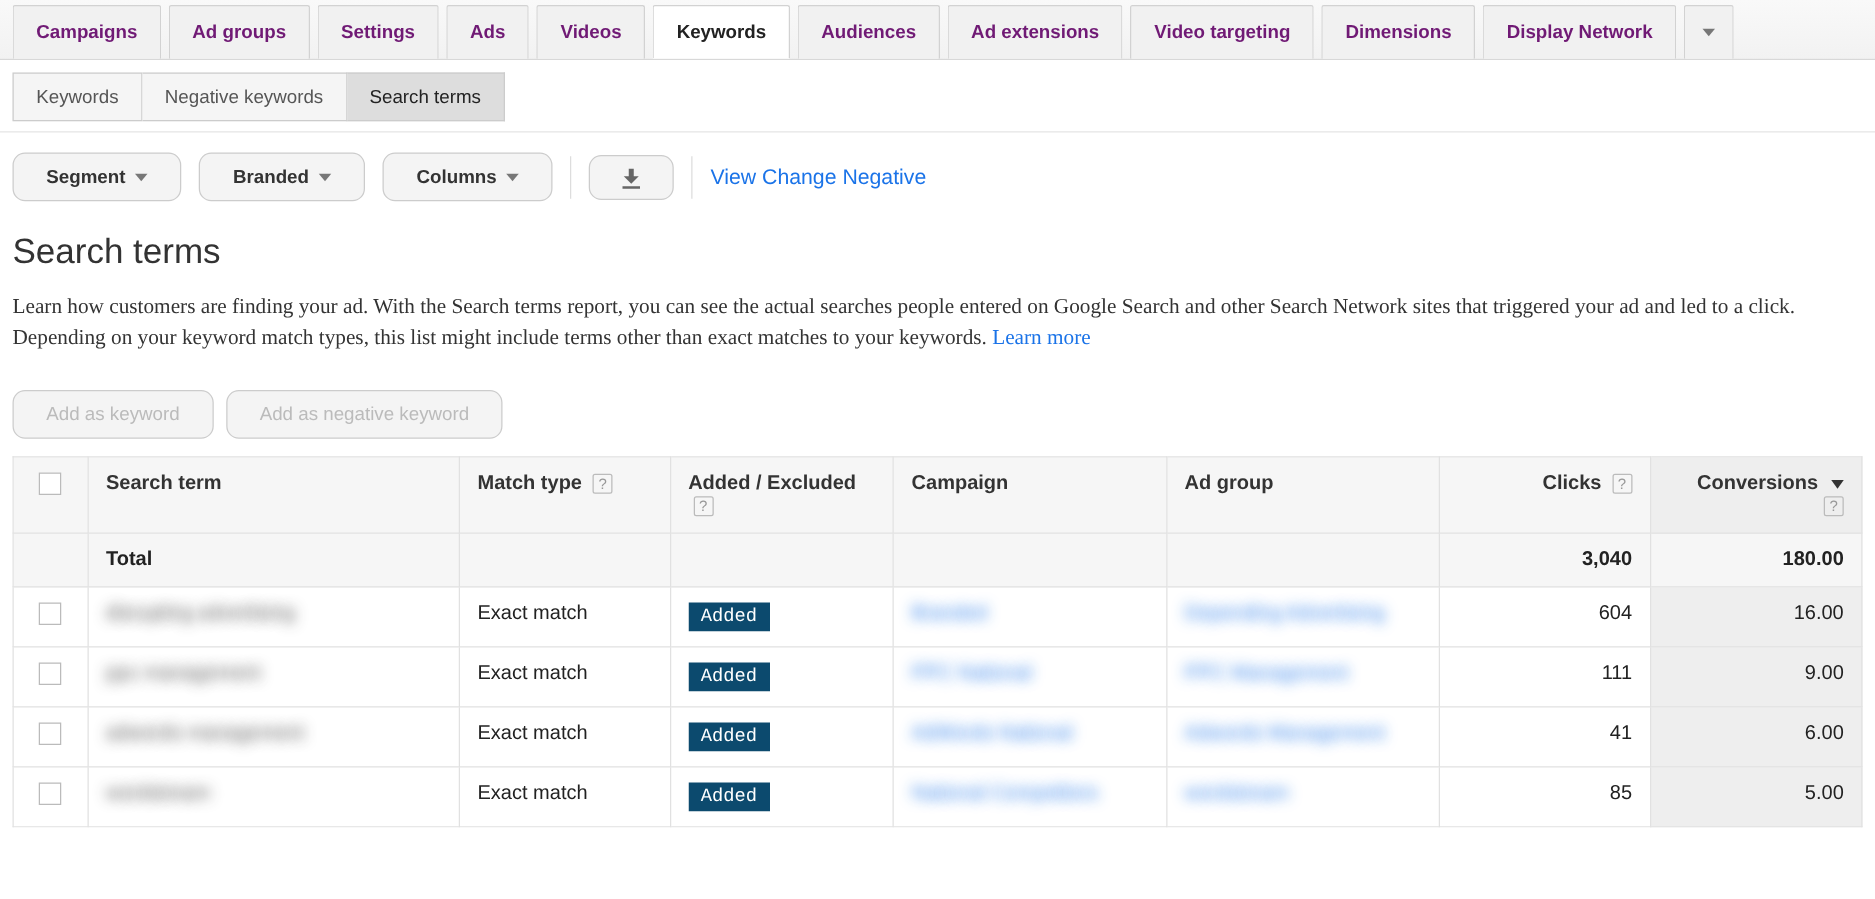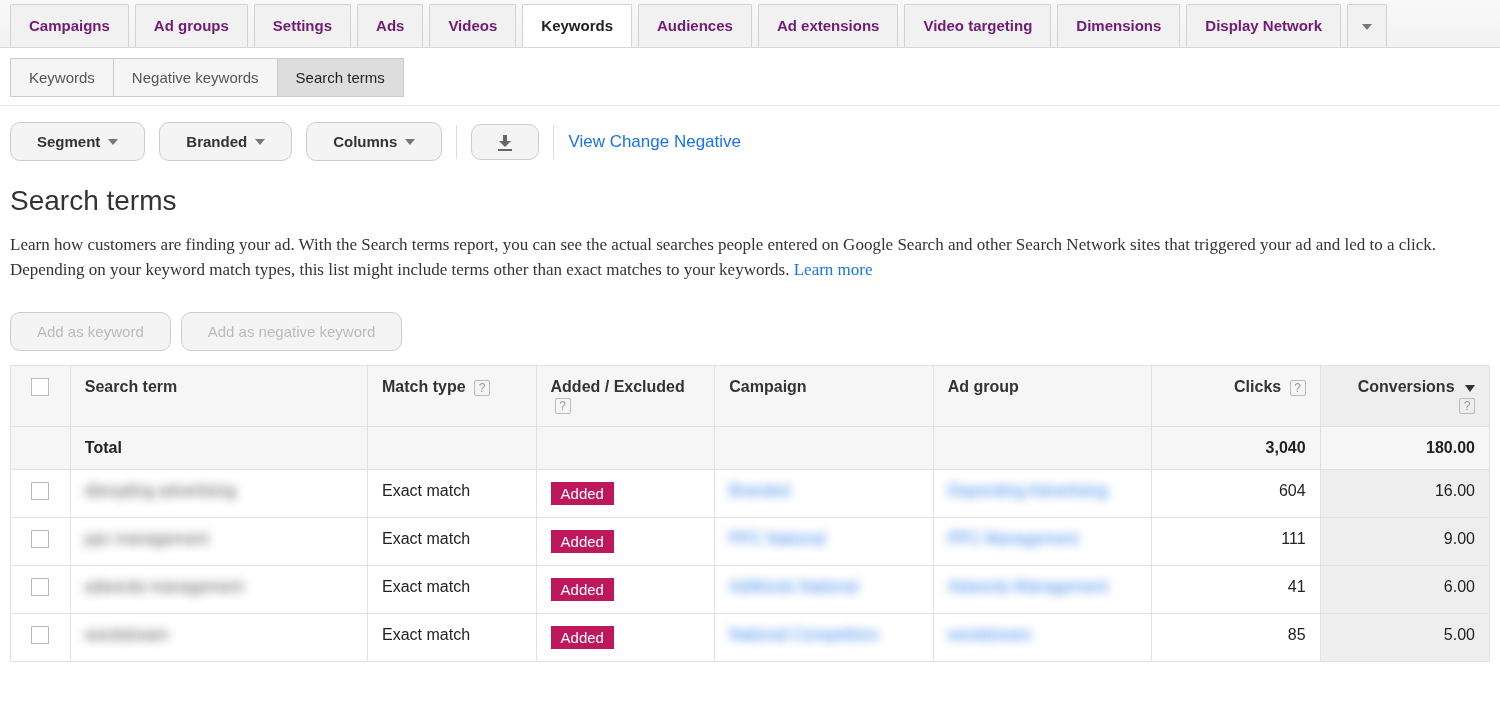"Added" .badge-added { background: #be185d -> #0c4a6e; font-family: none -> Liberation Mono, monospace }
